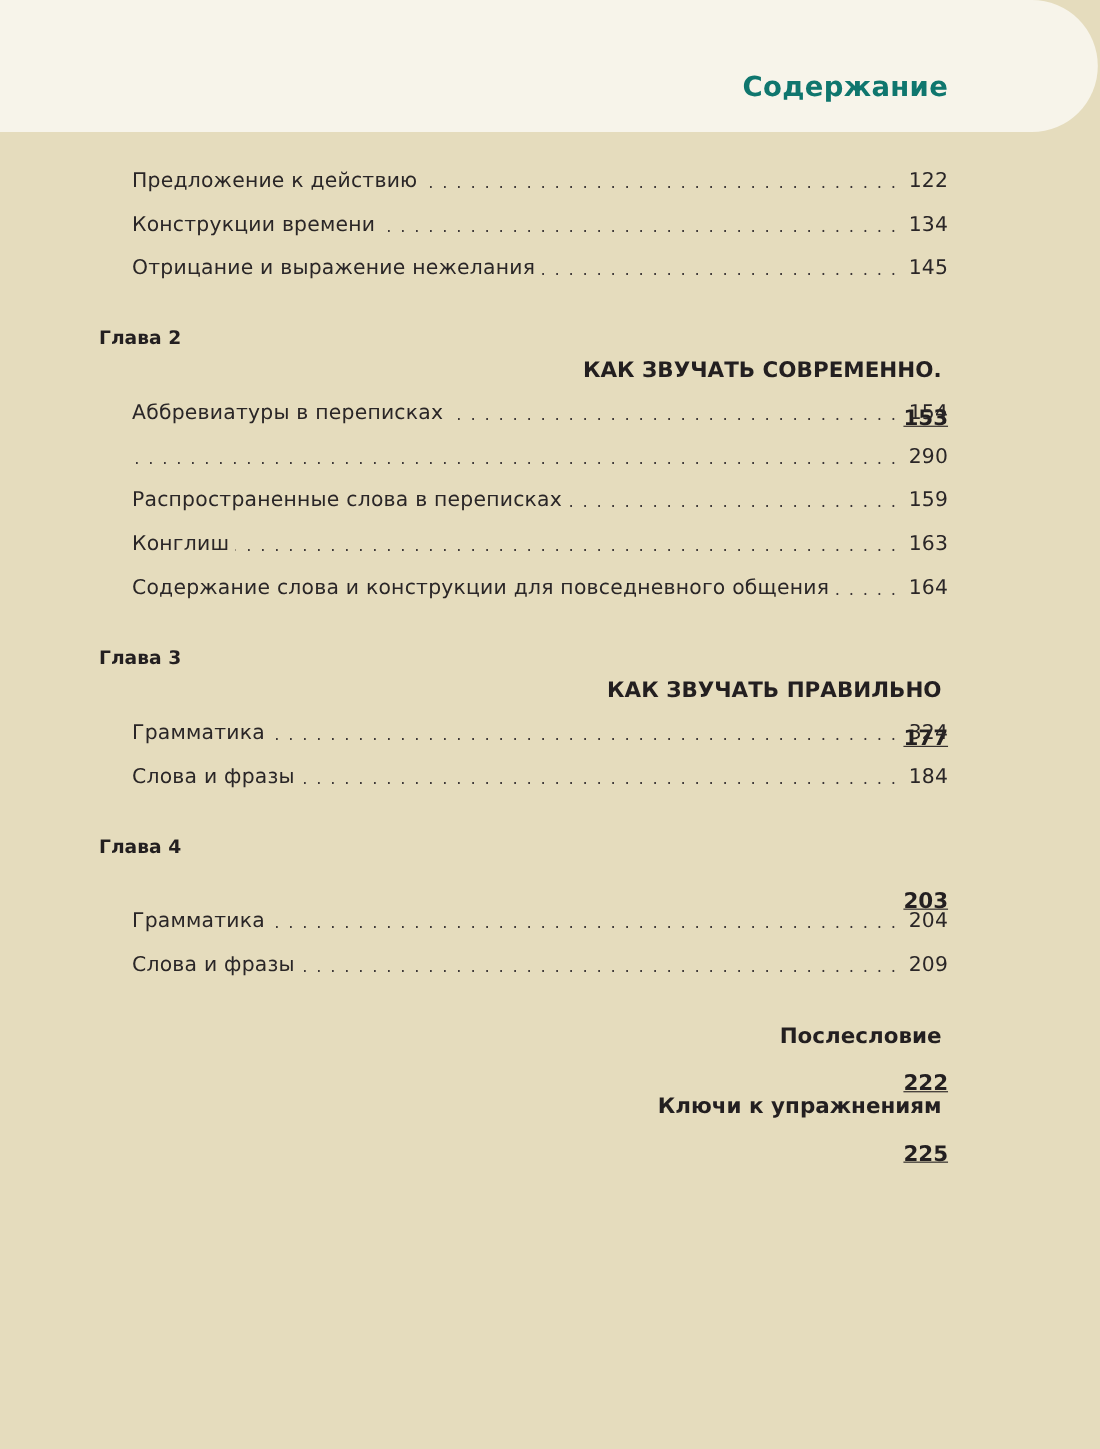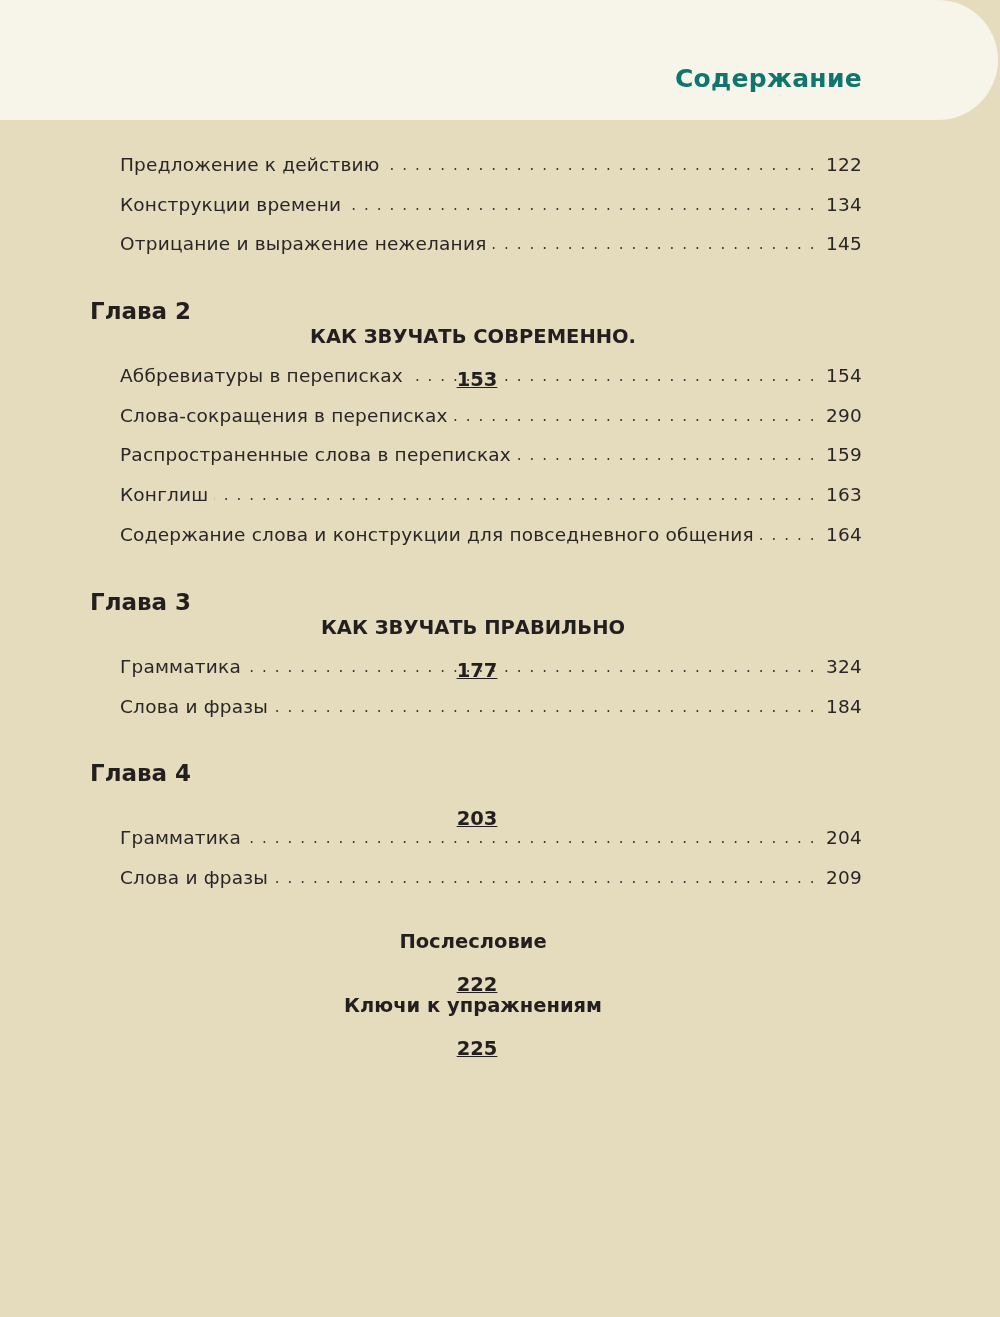"Предложение к действию" .row { align-items: center -> flex-end }
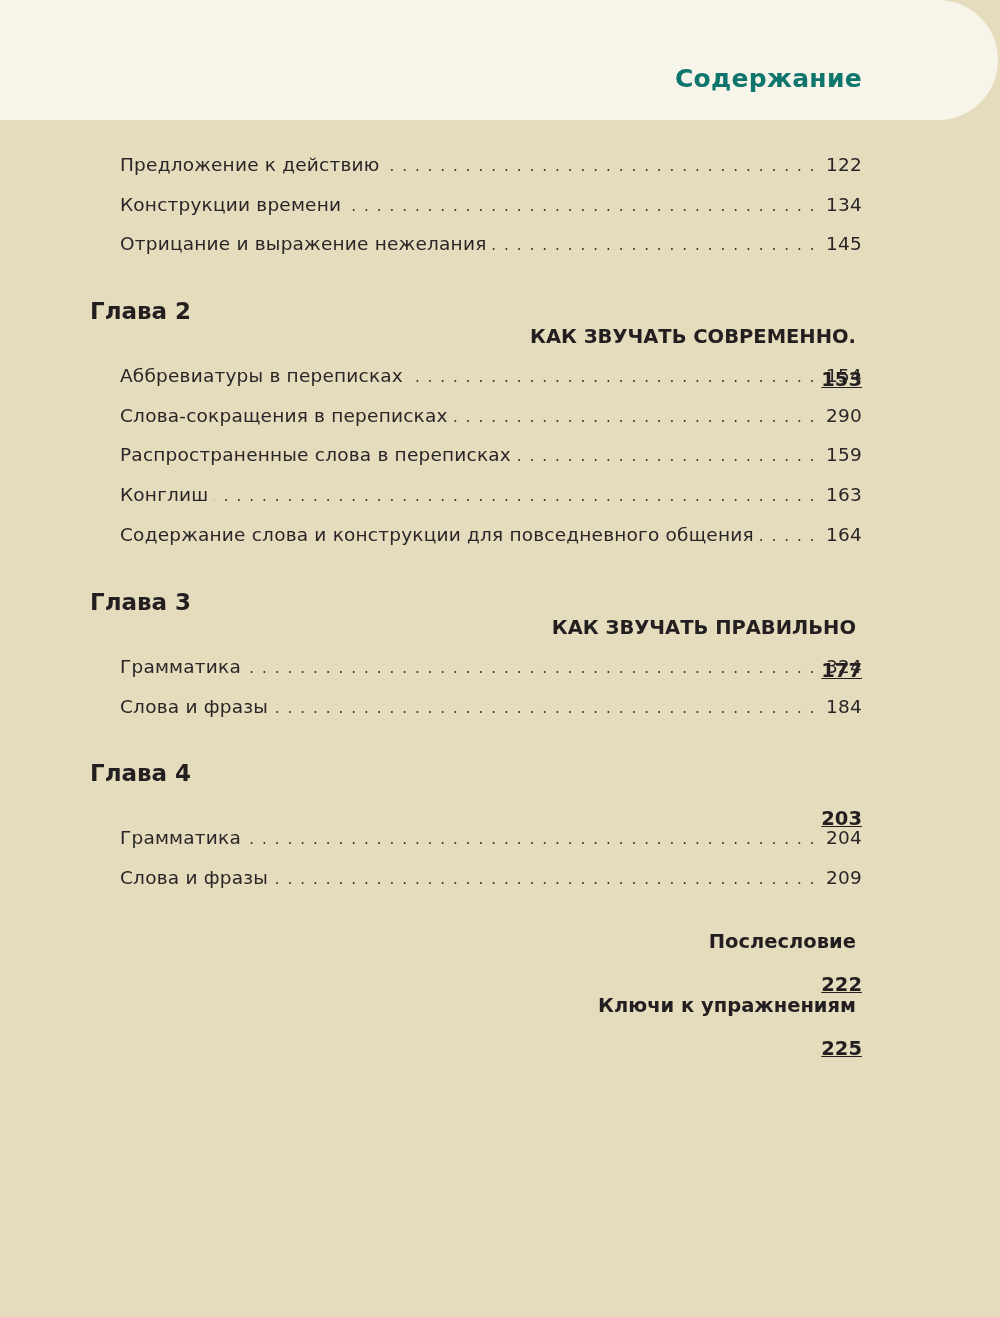"Глава 2" .chapter-label { font-size: 23px -> 17px }
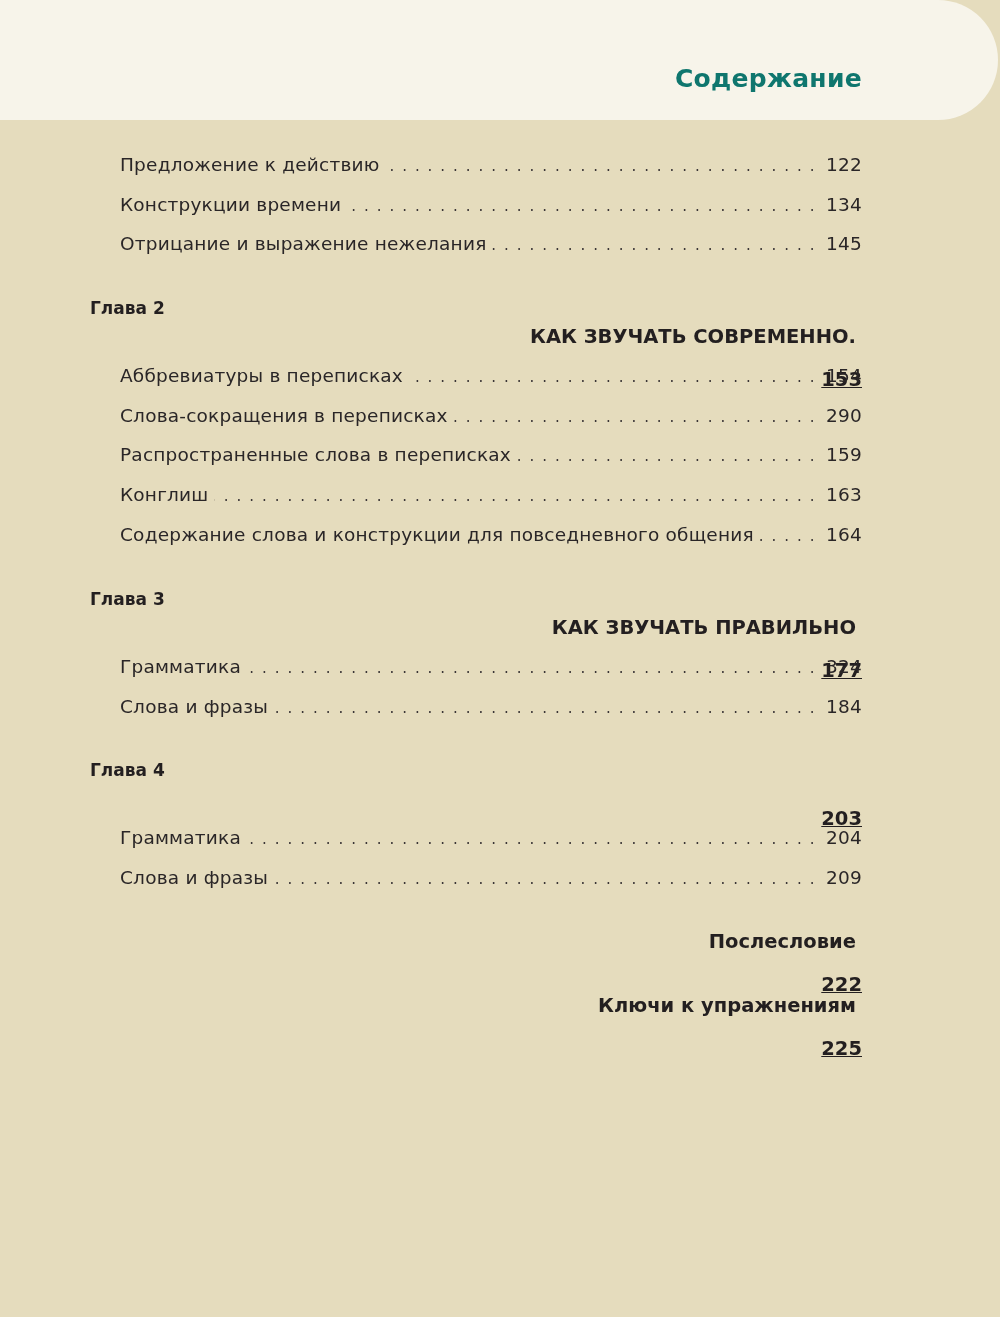"Слова-сокращения в переписках" span.label { html: <span>Слова-сокращения в переписках</span> -> none }
